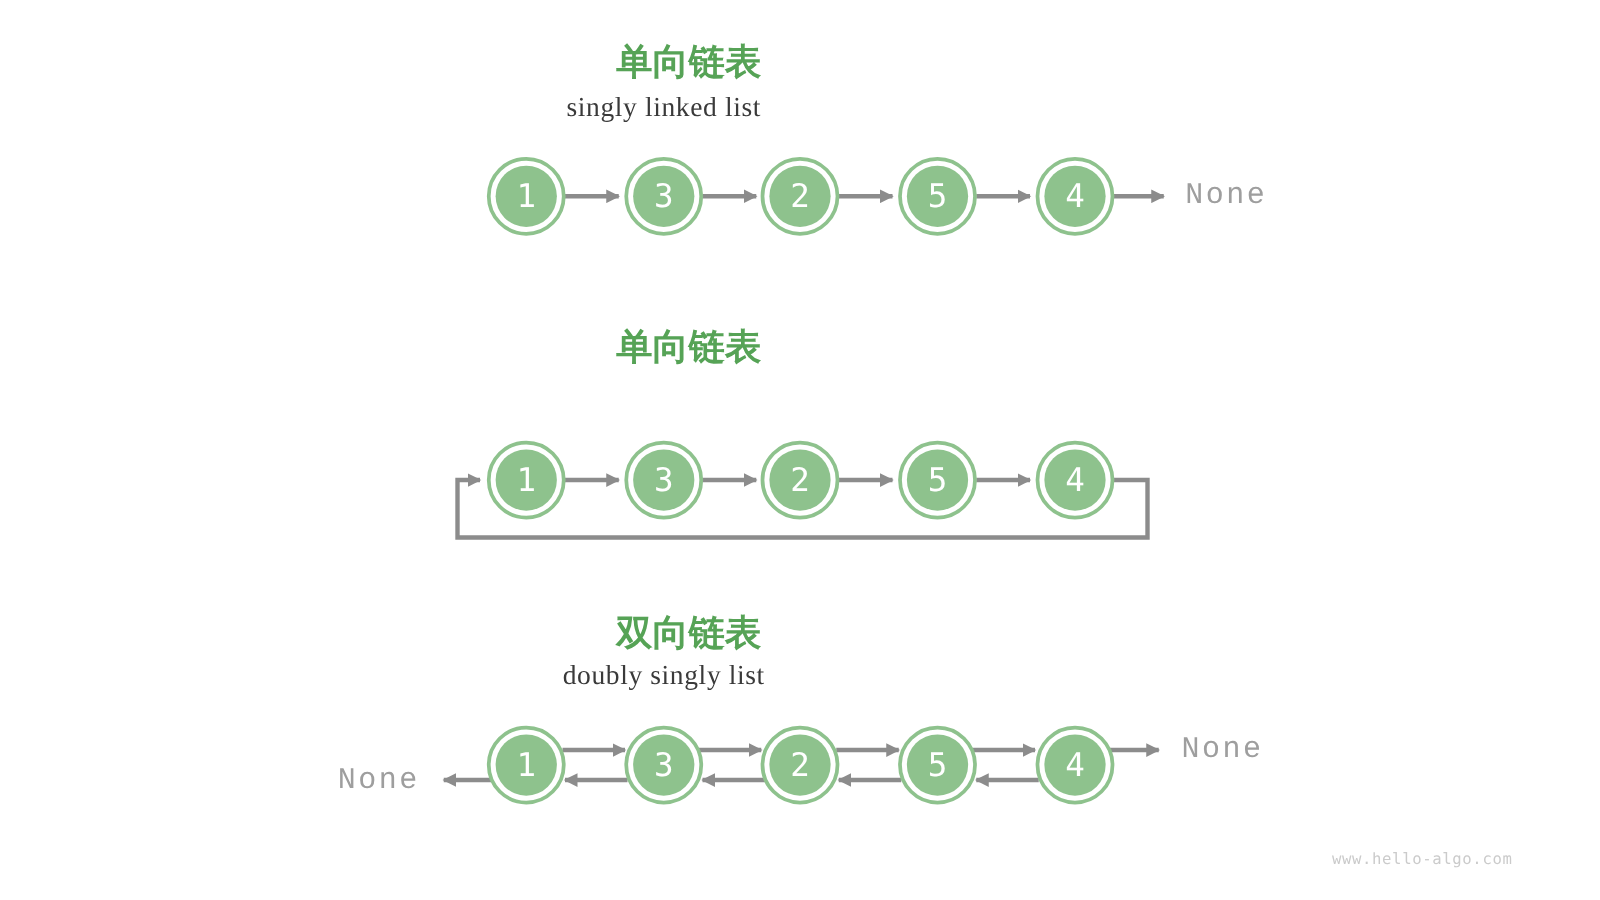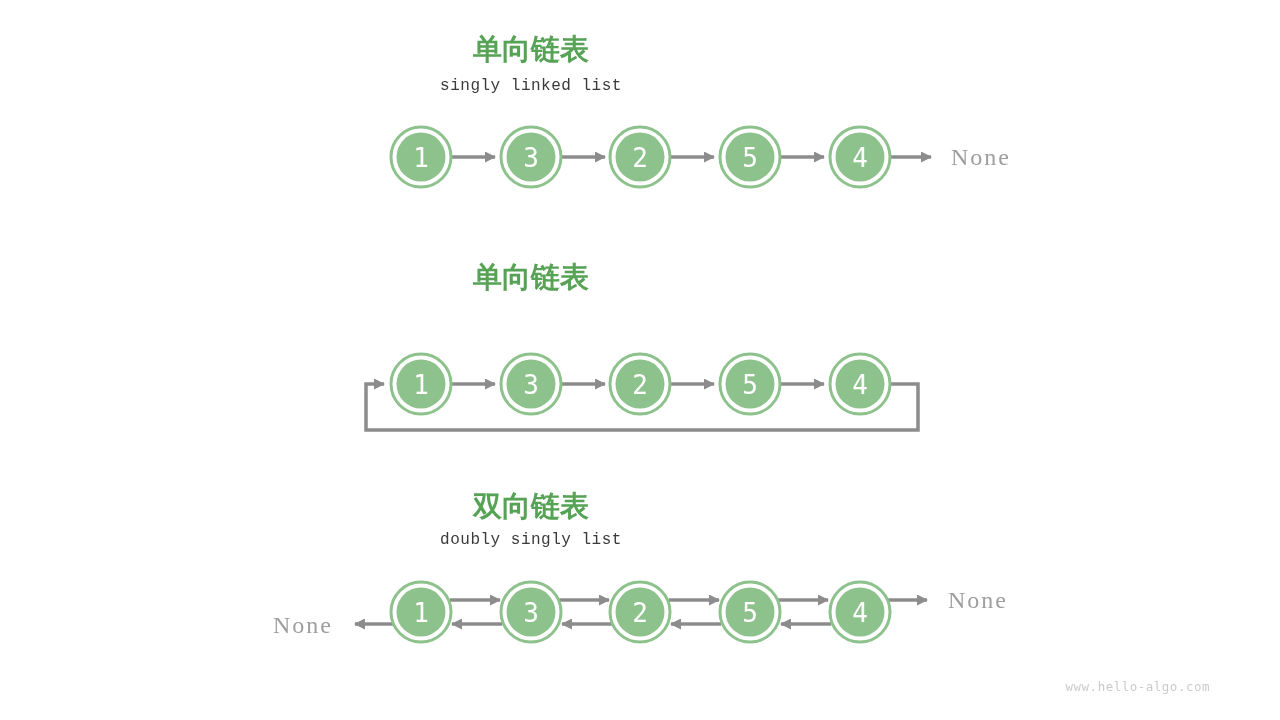"单向链表" .title-zh { left: 531px -> 551px }
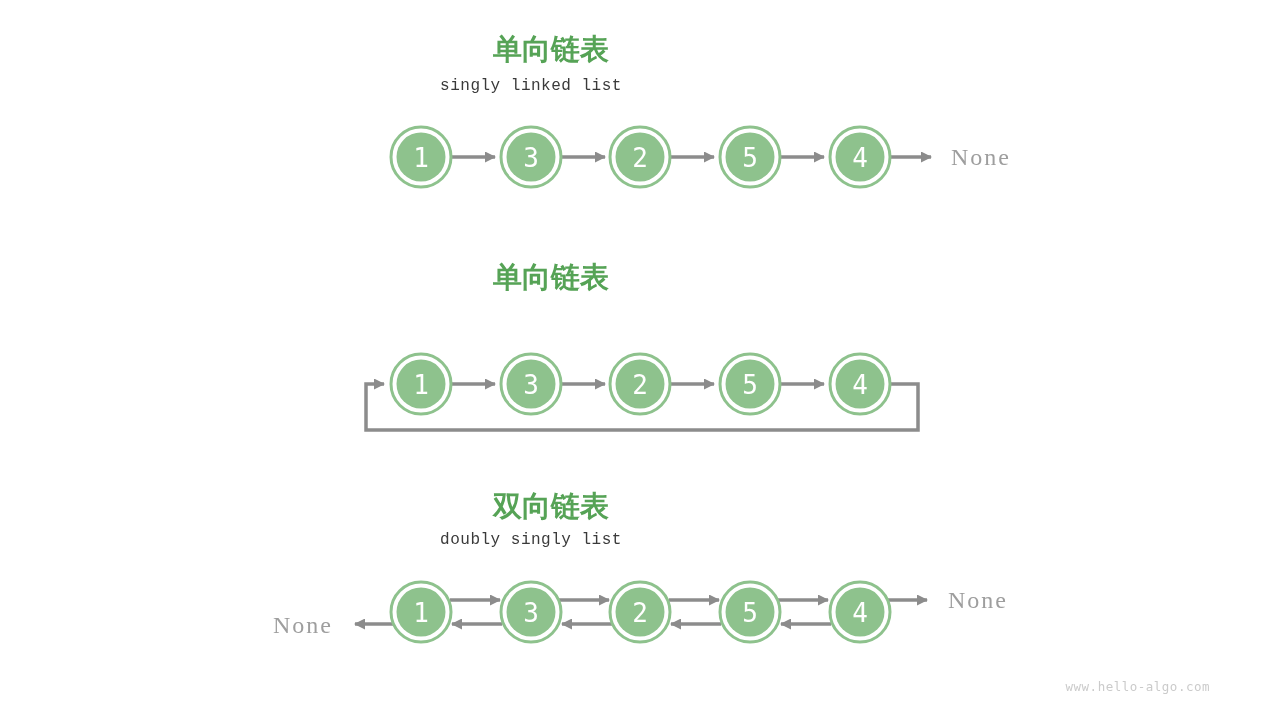"singly linked list" .title-en { font-family: Liberation Mono, monospace -> Liberation Serif, serif; font-size: 16px -> 22px }
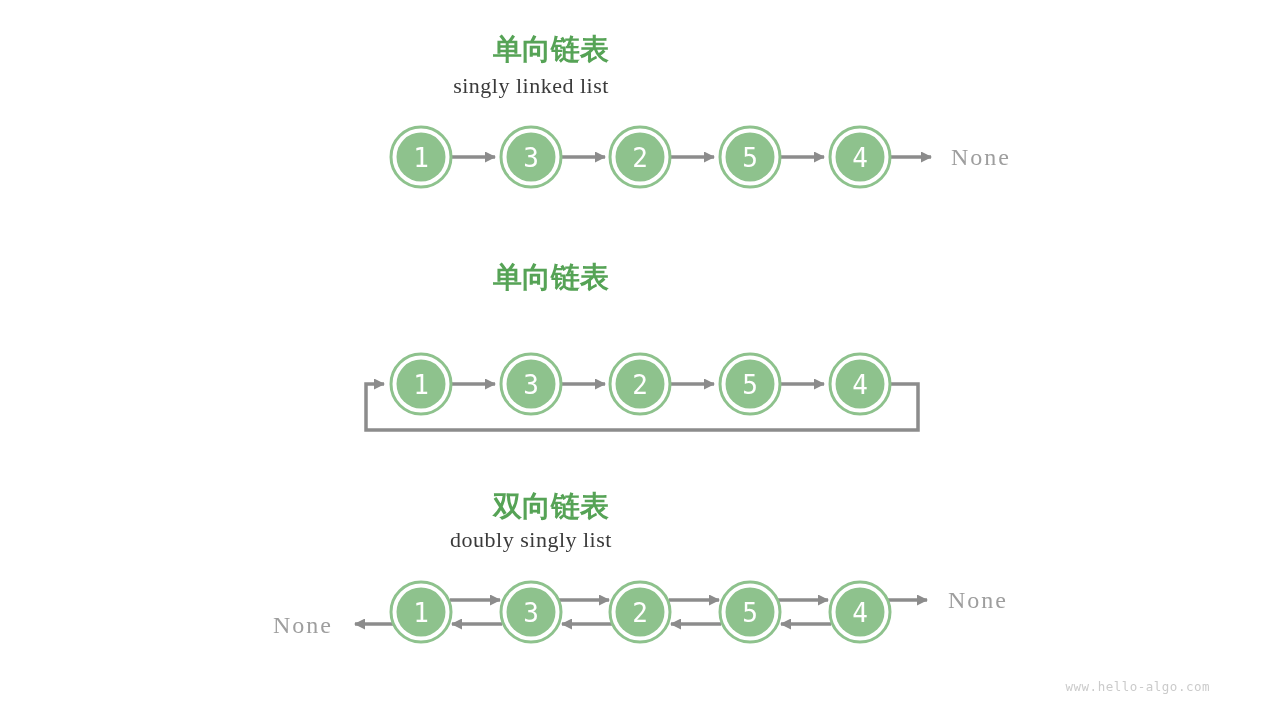"None" .none-label { font-family: Liberation Serif, serif -> Liberation Mono, monospace }
